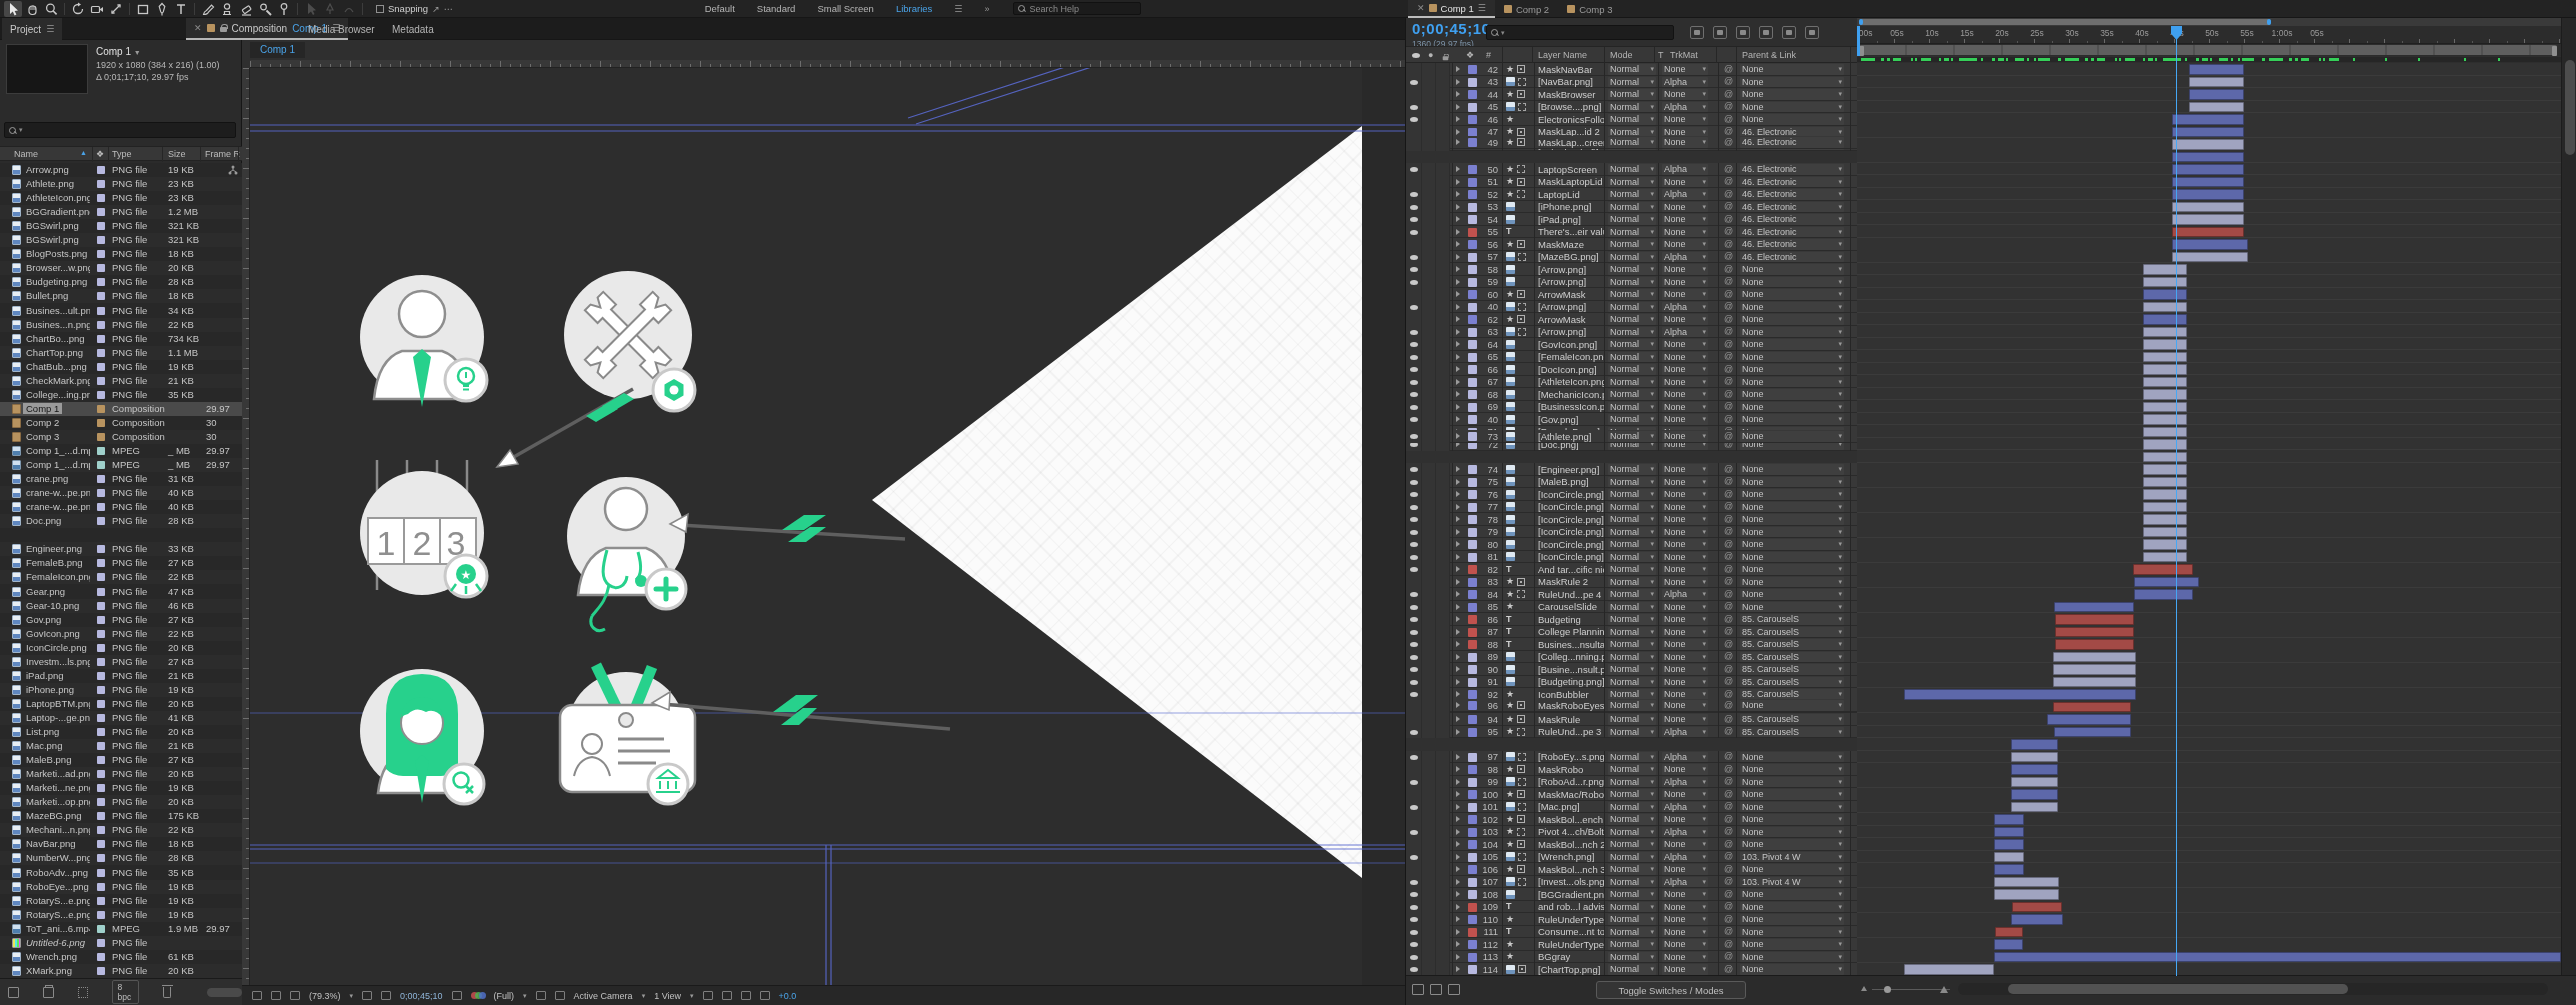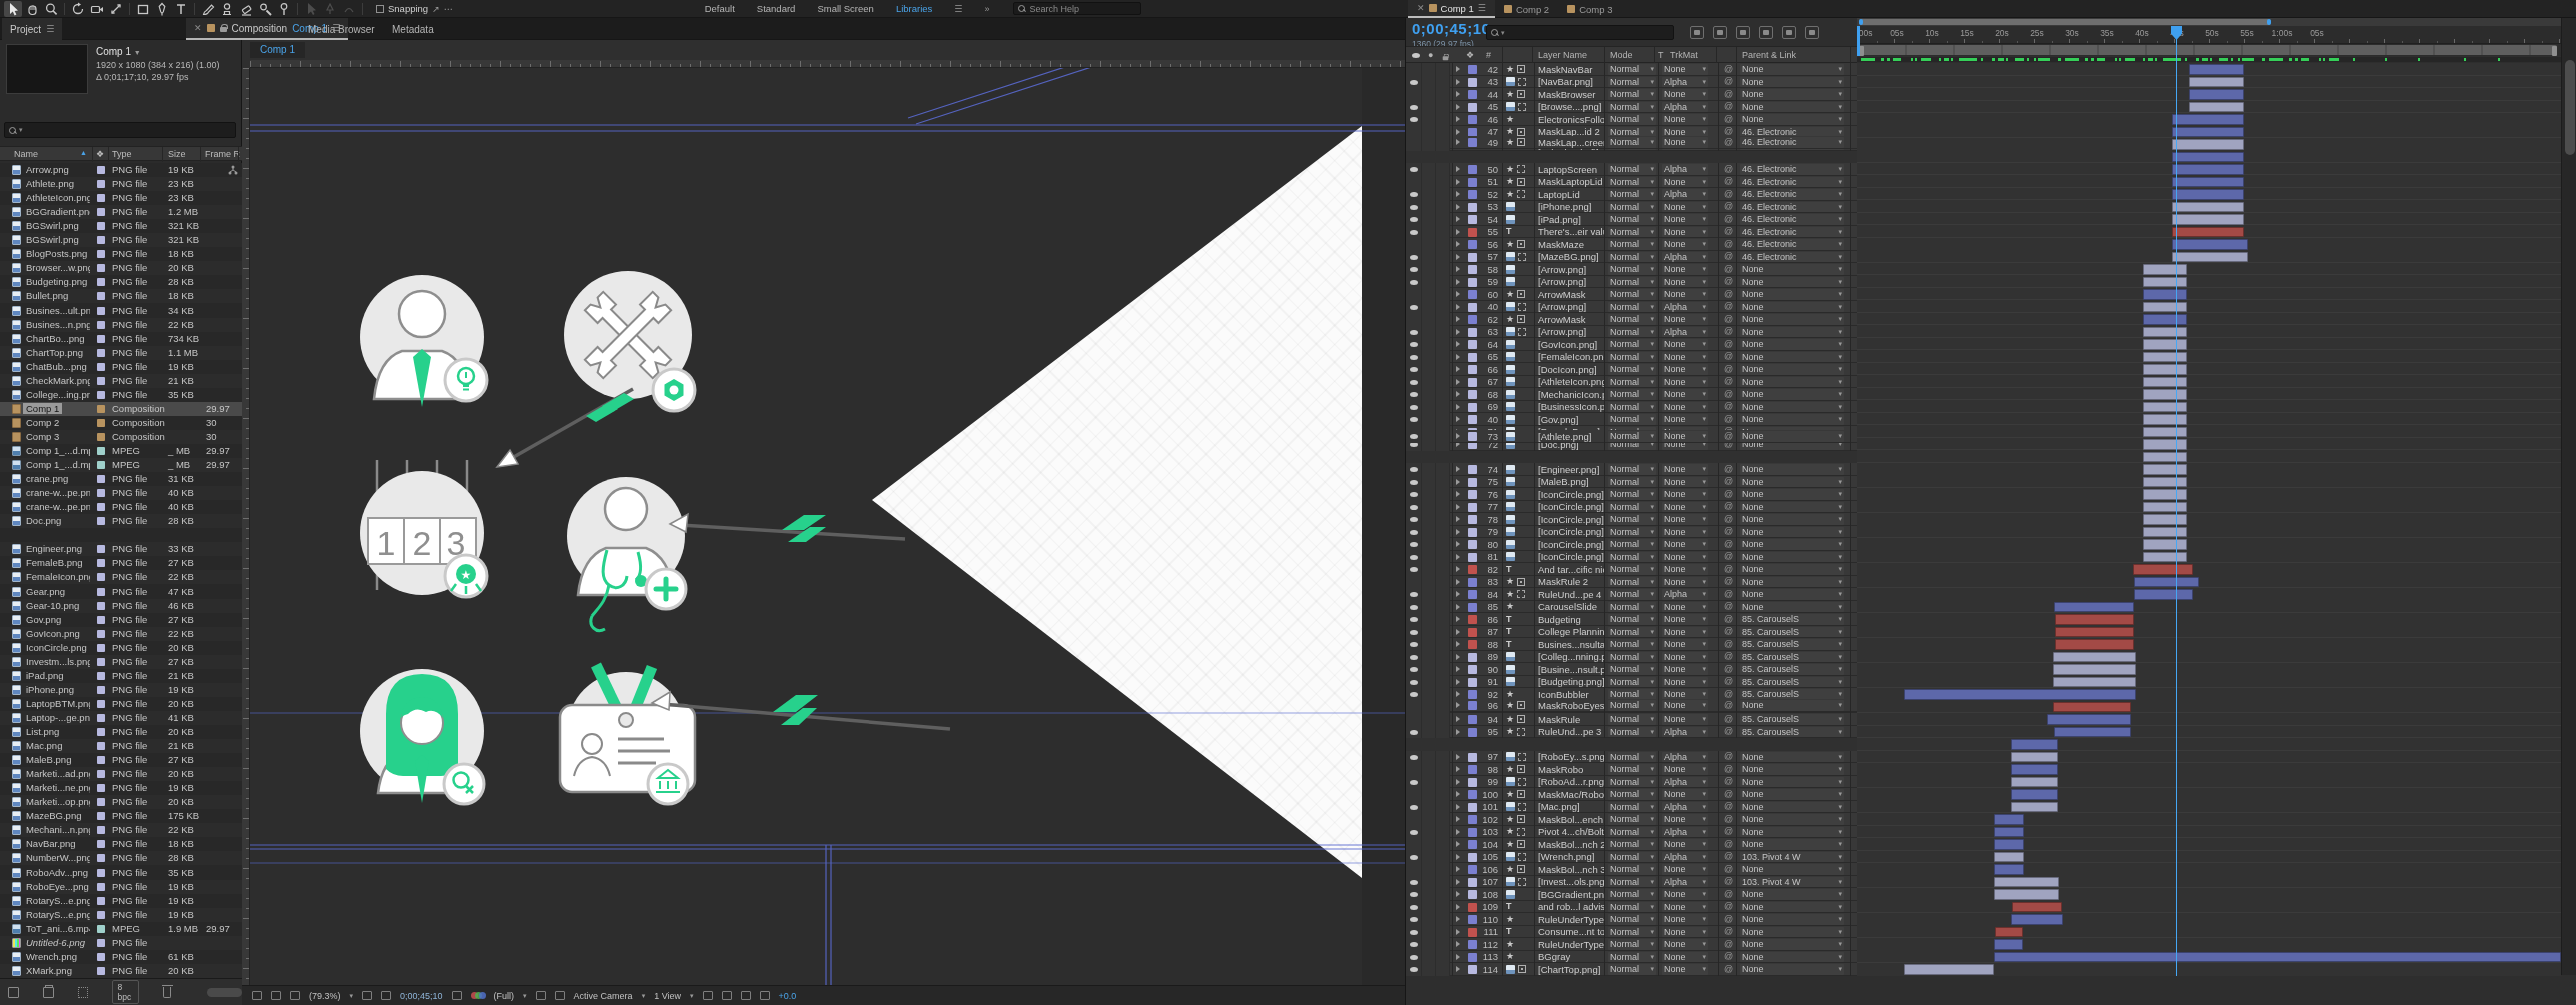"Toggle Switches / Modes" div { html: none -> <div> <span></span> <span></span> <span></span> <div>Toggle Switches / Modes</div> <span></span> <span></span> <span></span> <span></span> <div> <div></div> </div> </div> }
